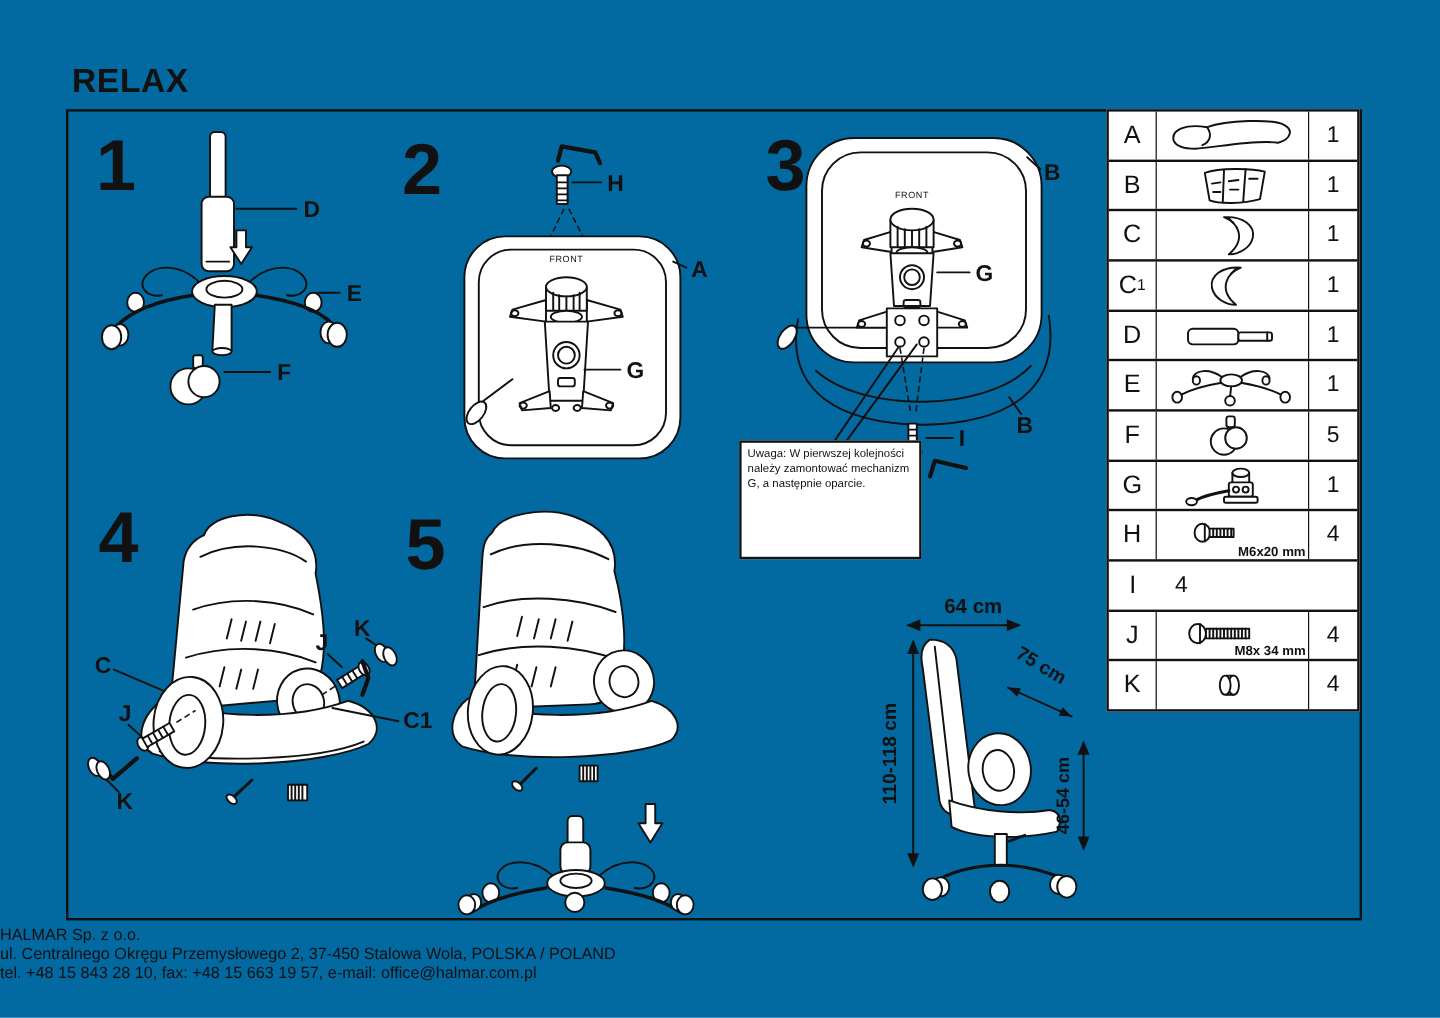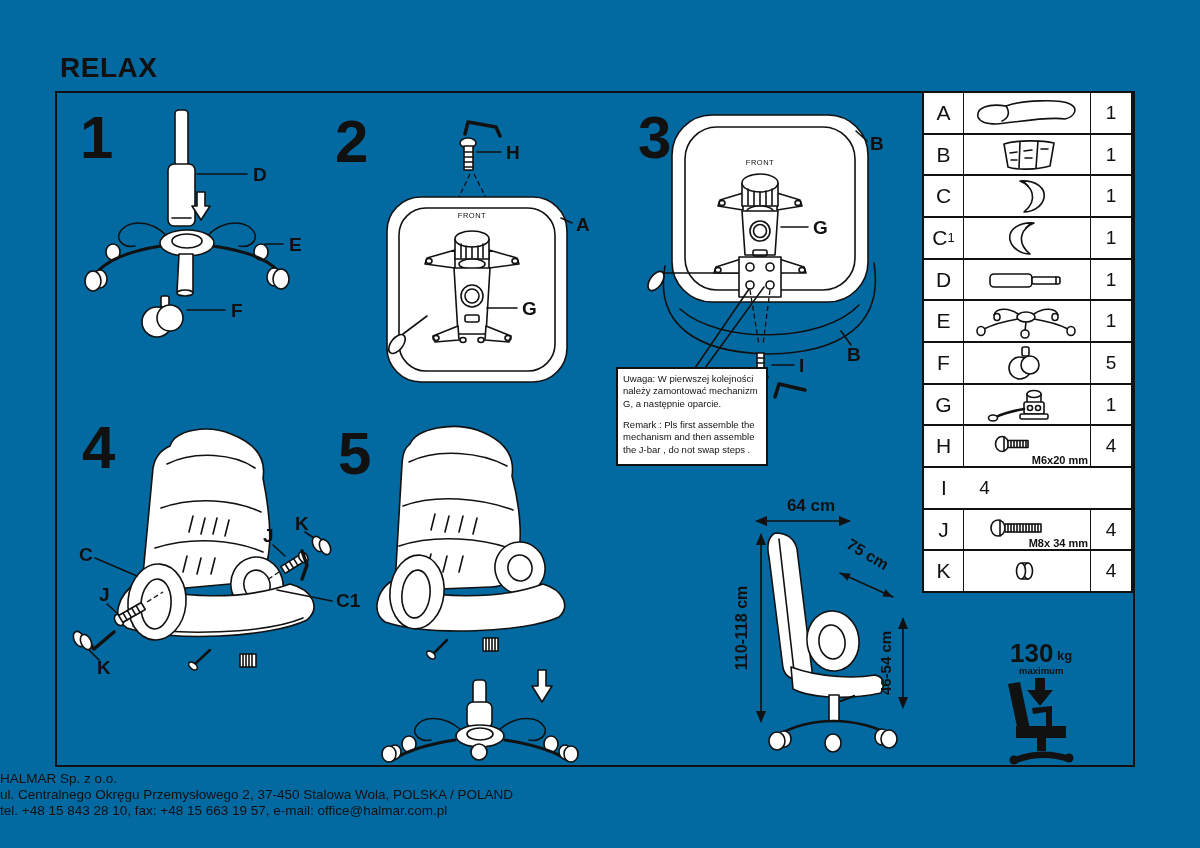"Remark : Pls first assemble" p { html: <p>Remark : Pls first assemble the mechanism and then assemble the J-bar , do not swap steps .</p> -> none }
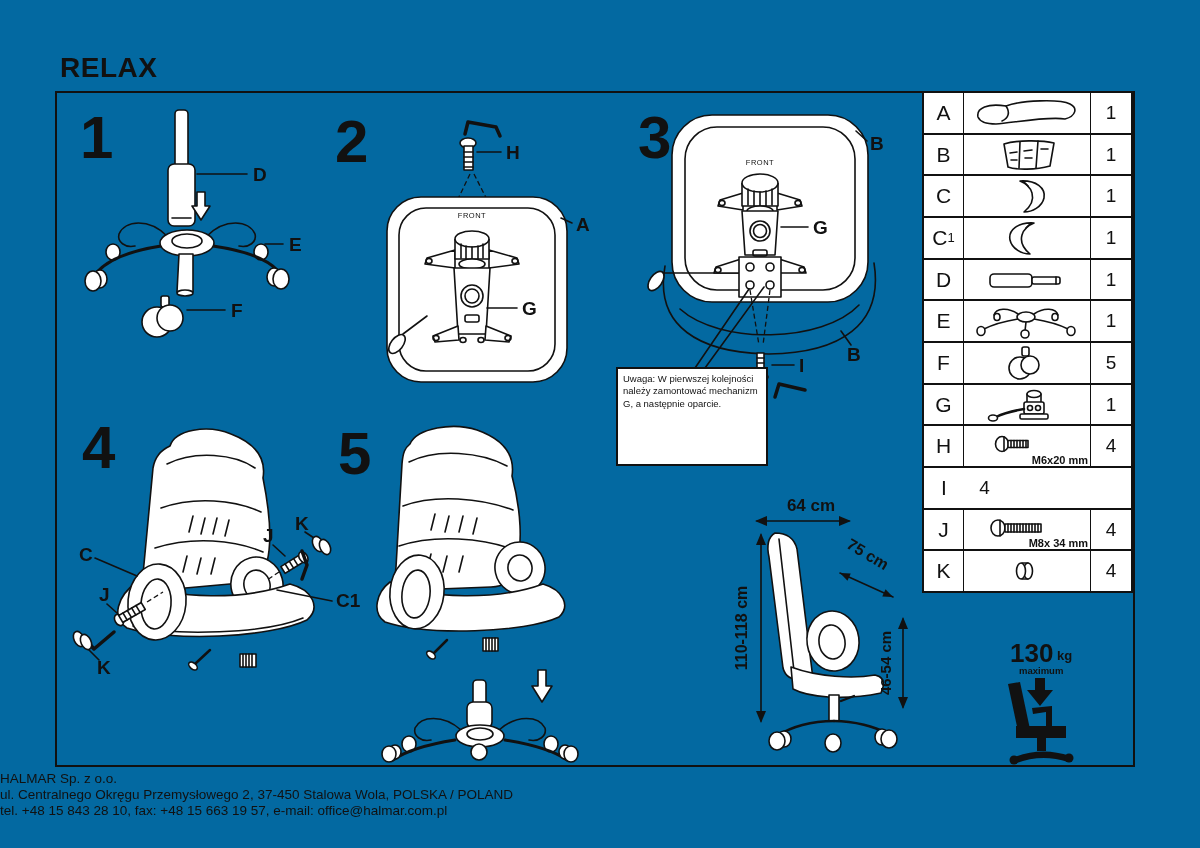"130" div.weightwrap { html: <div> <svg> <text>130</text> <text>kg</text> <text>maximum</text> <path></path> <g> <polygon></polygon> <rect></rect> <path></path> <rect></rect> <path></path> <circle></circle> <circle></circle> </g> </svg> </div> -> none }
